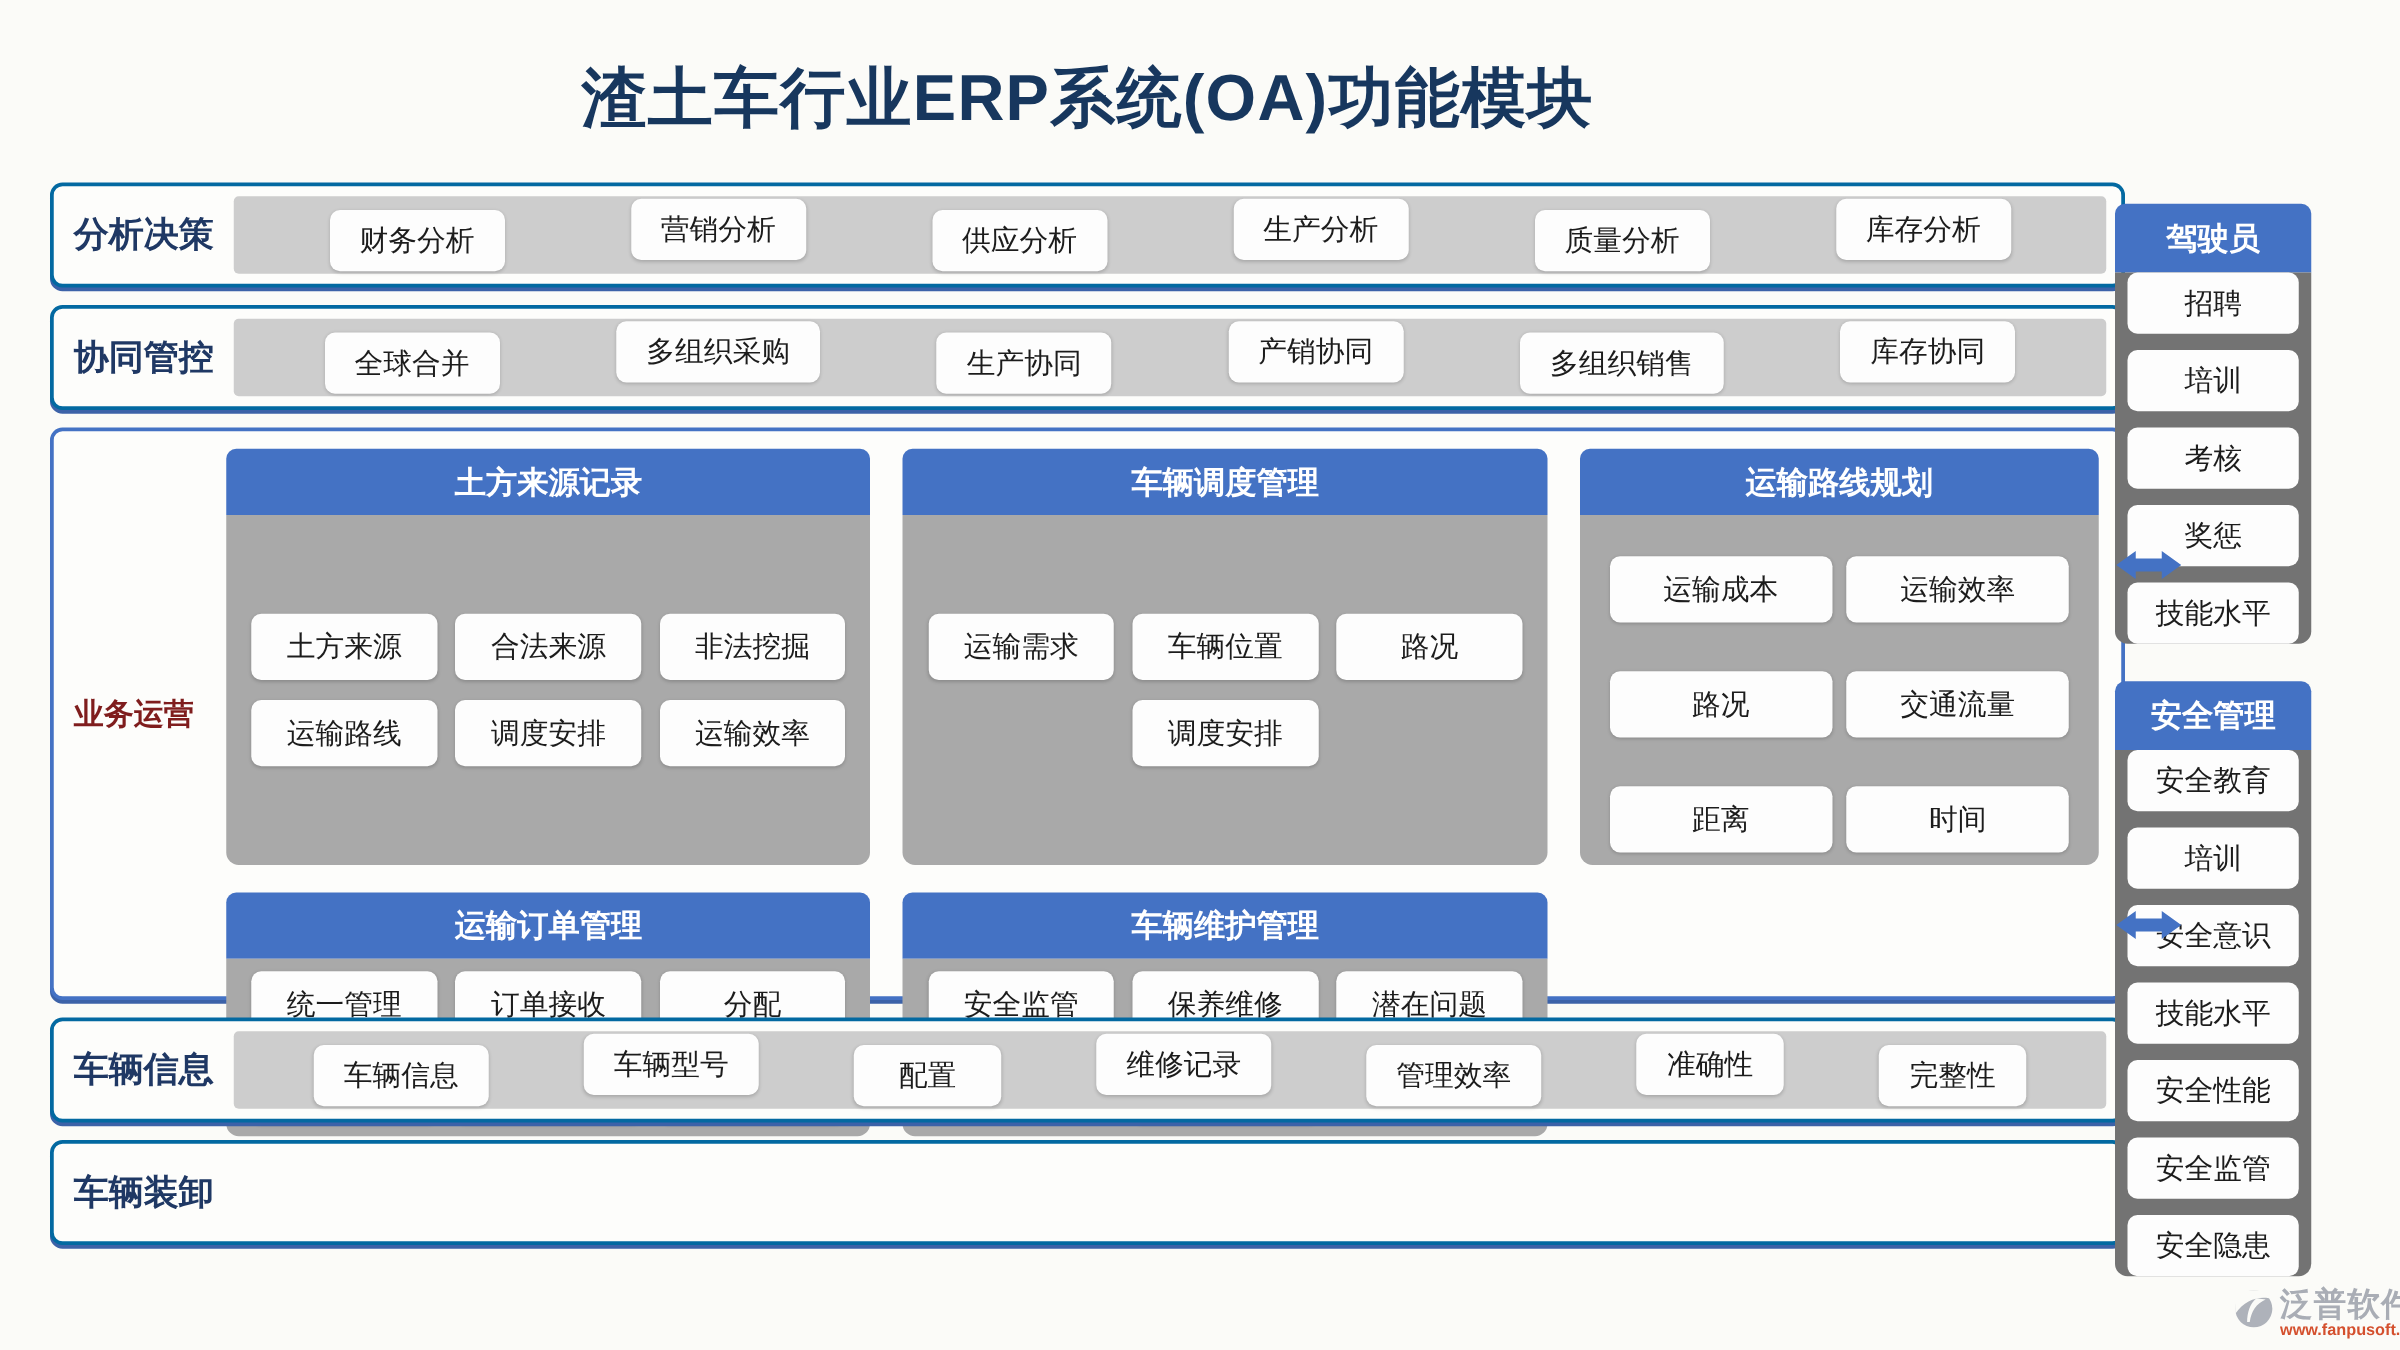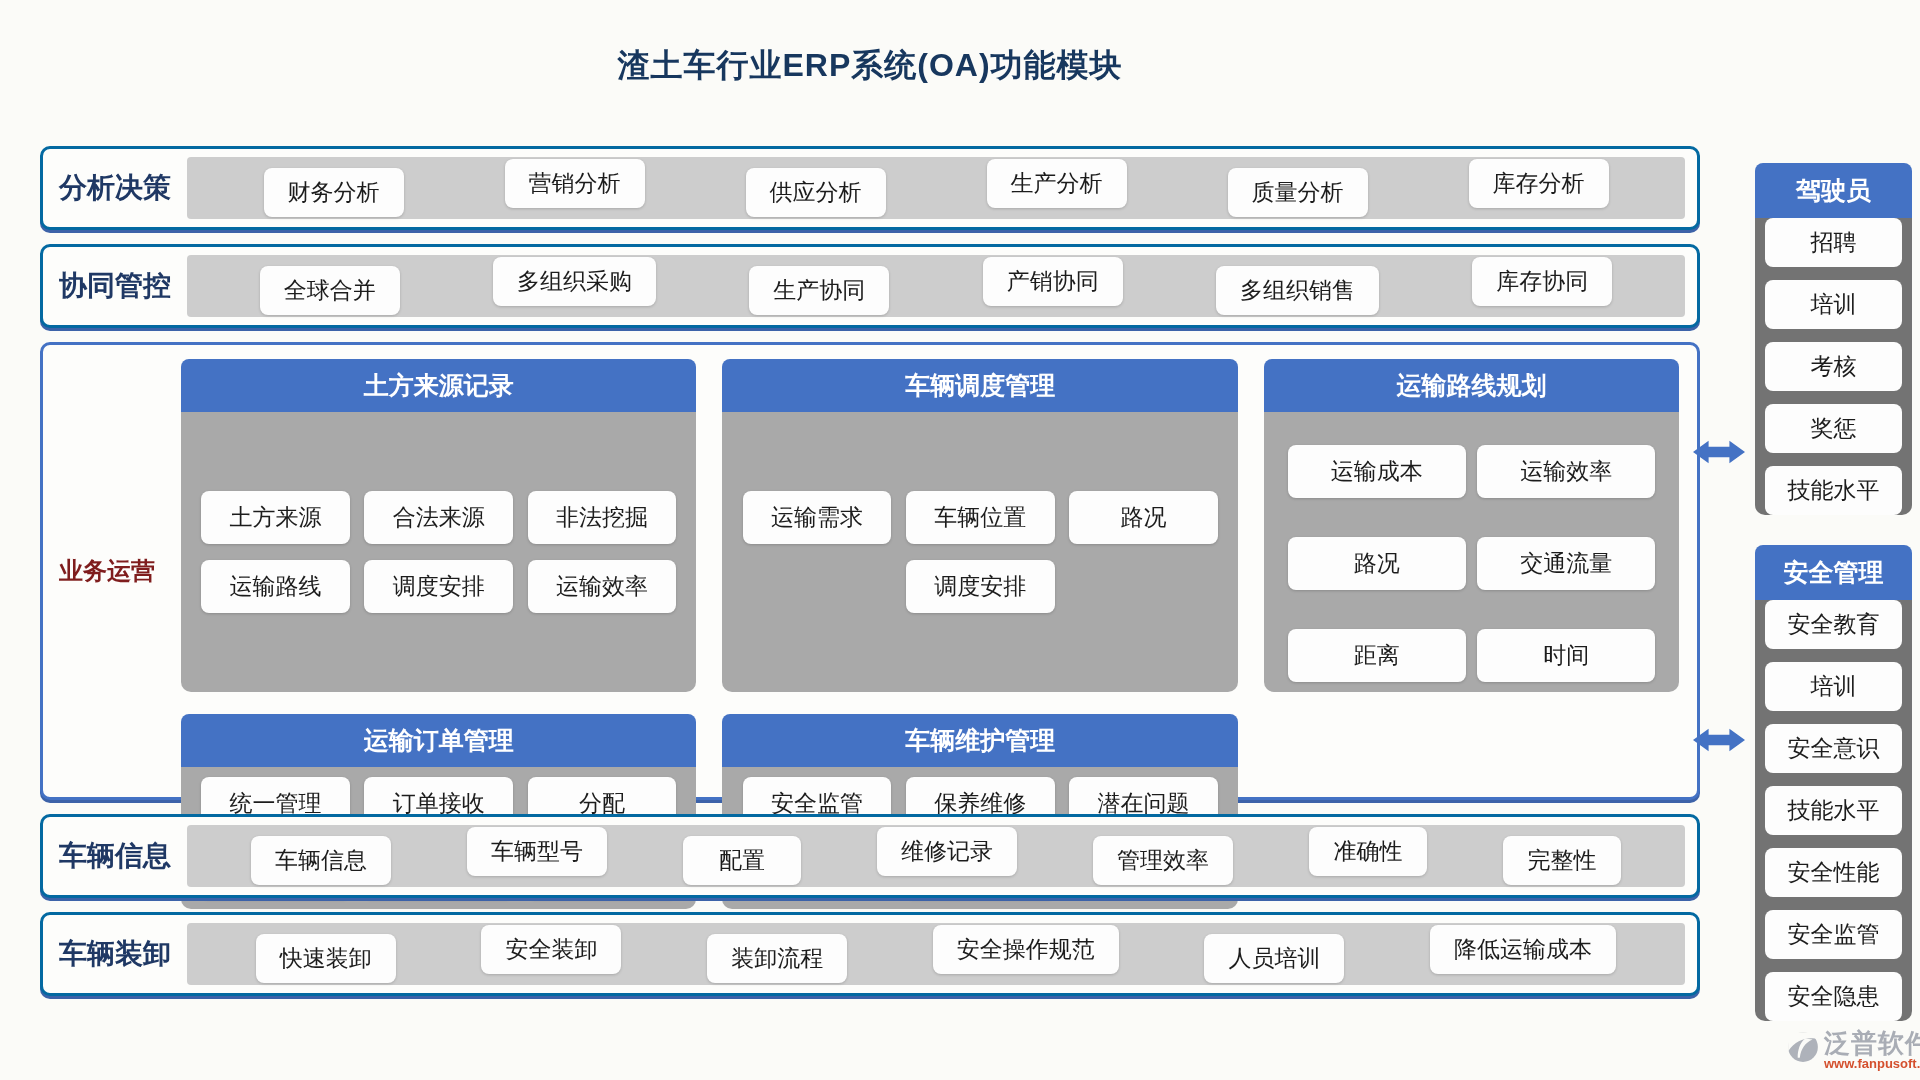"渣土车行业ERP系统(OA)功能模块" .title { font-size: 32px -> 52px }
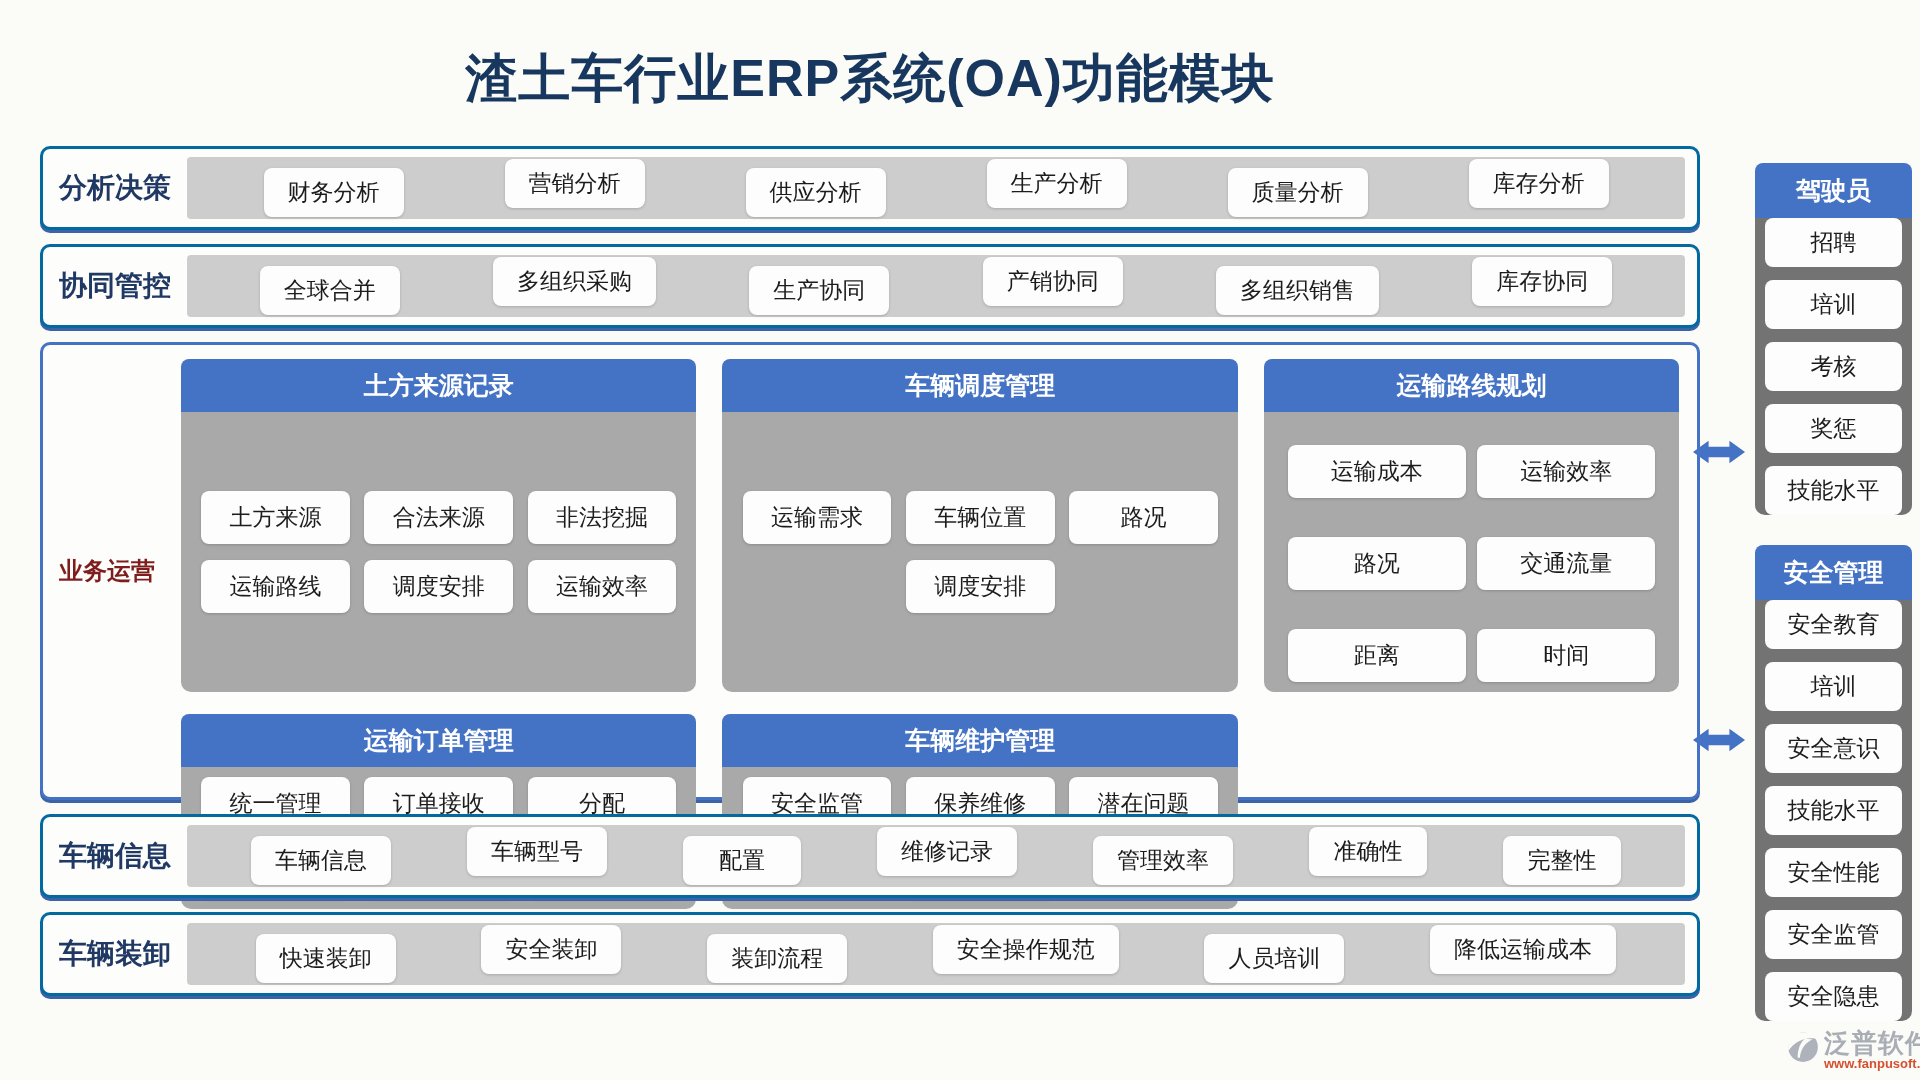"驾驶员" .side-col { left: 1755px -> 1692px }
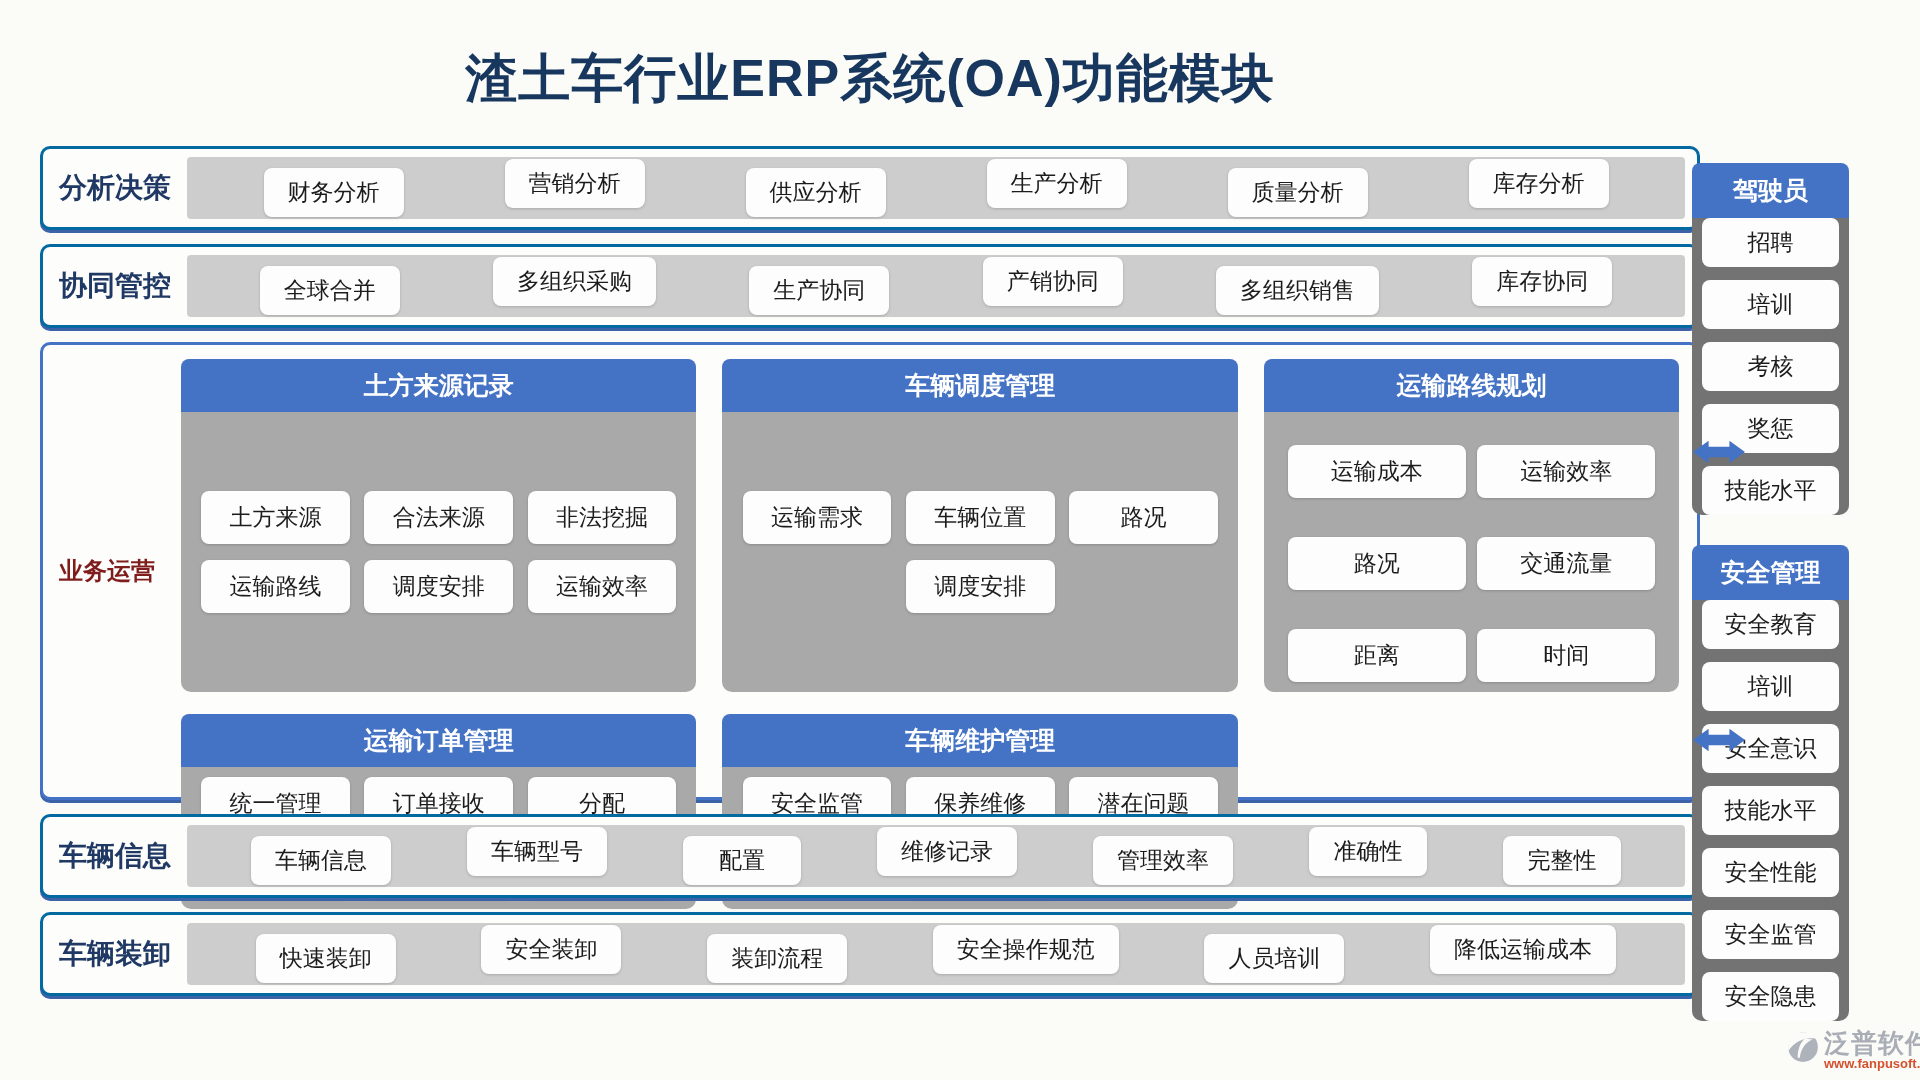"快速装卸" div.row-bar { html: <div> <div>快速装卸</div> <div>安全装卸</div> <div>装卸流程</div> <div>安全操作规范</div> <div>人员培训</div> <div>降低运输成本</div> </div> -> none }
